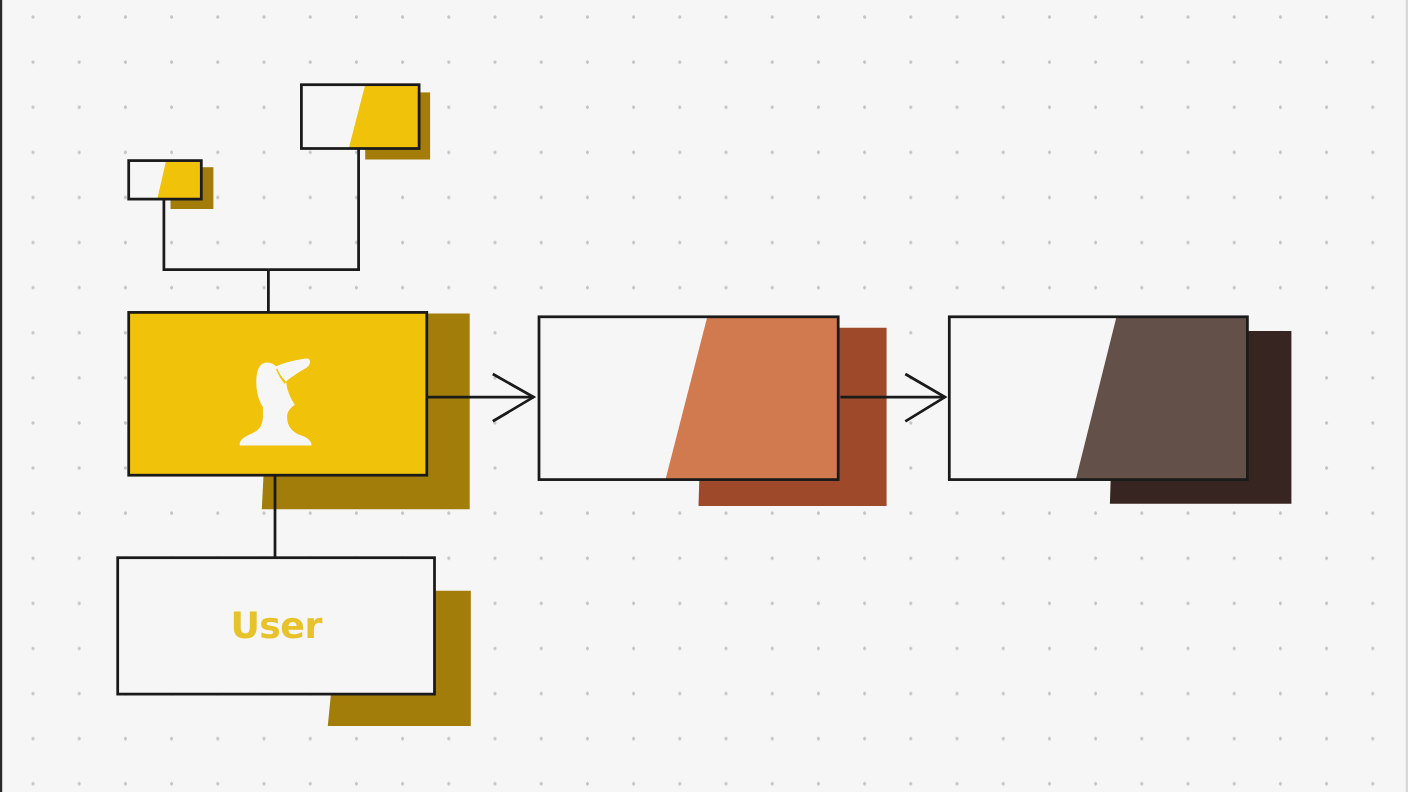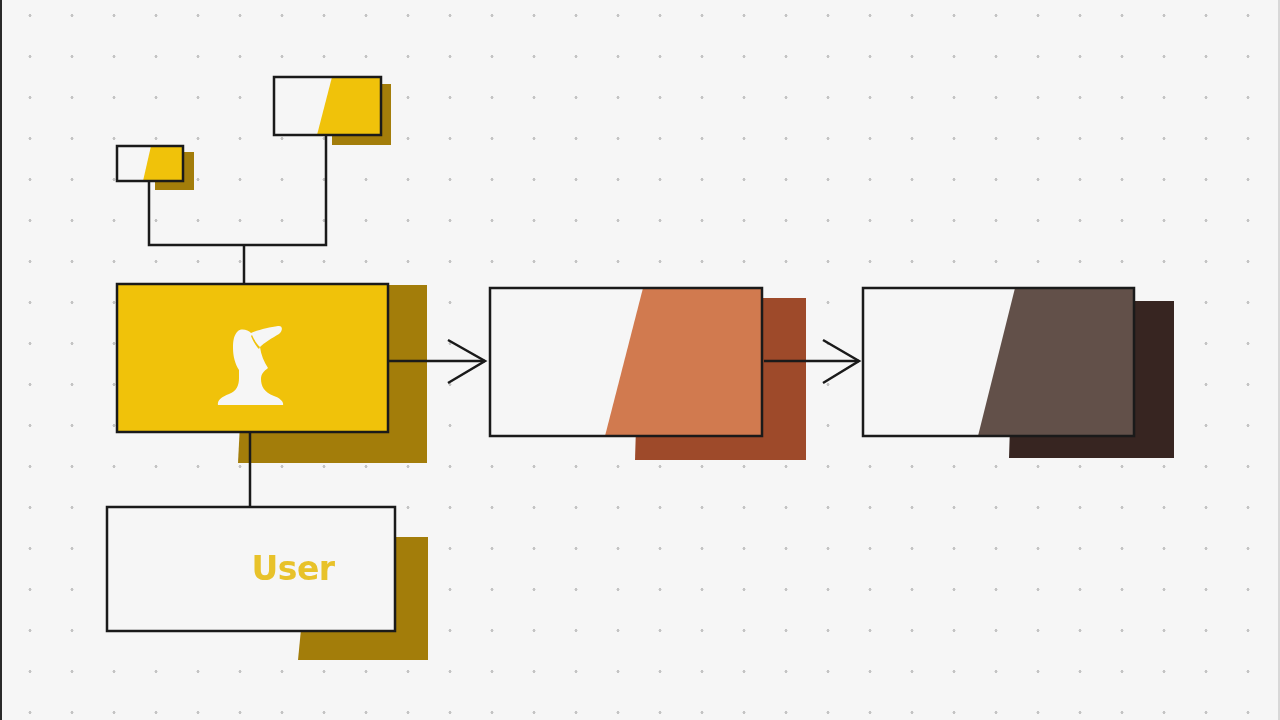"User" .label-box { margin-left: 42px -> none }
